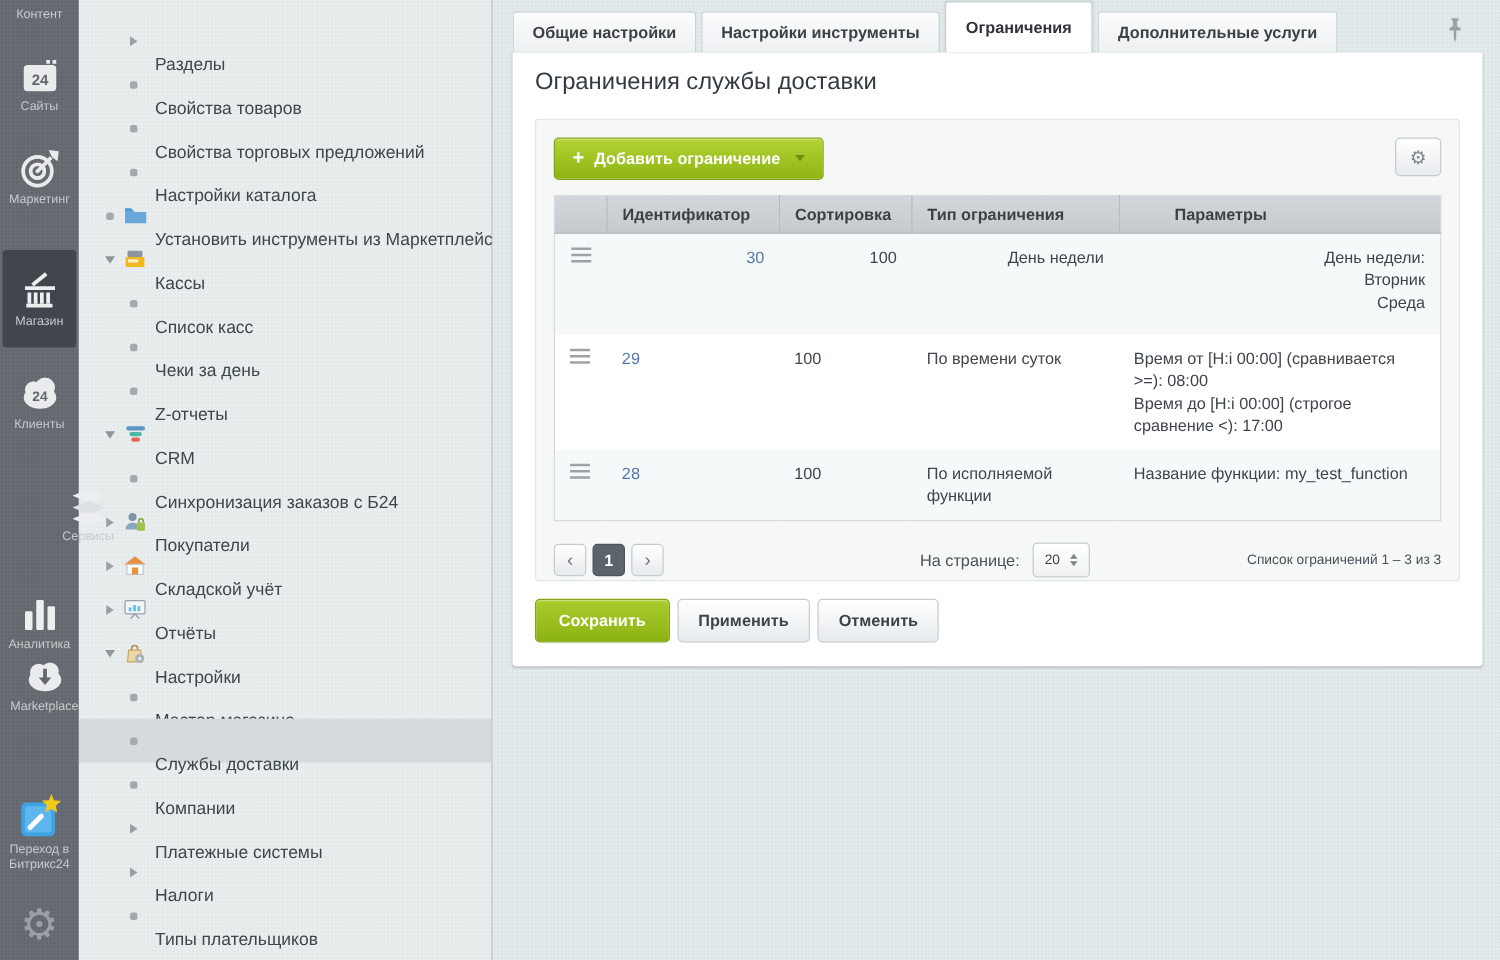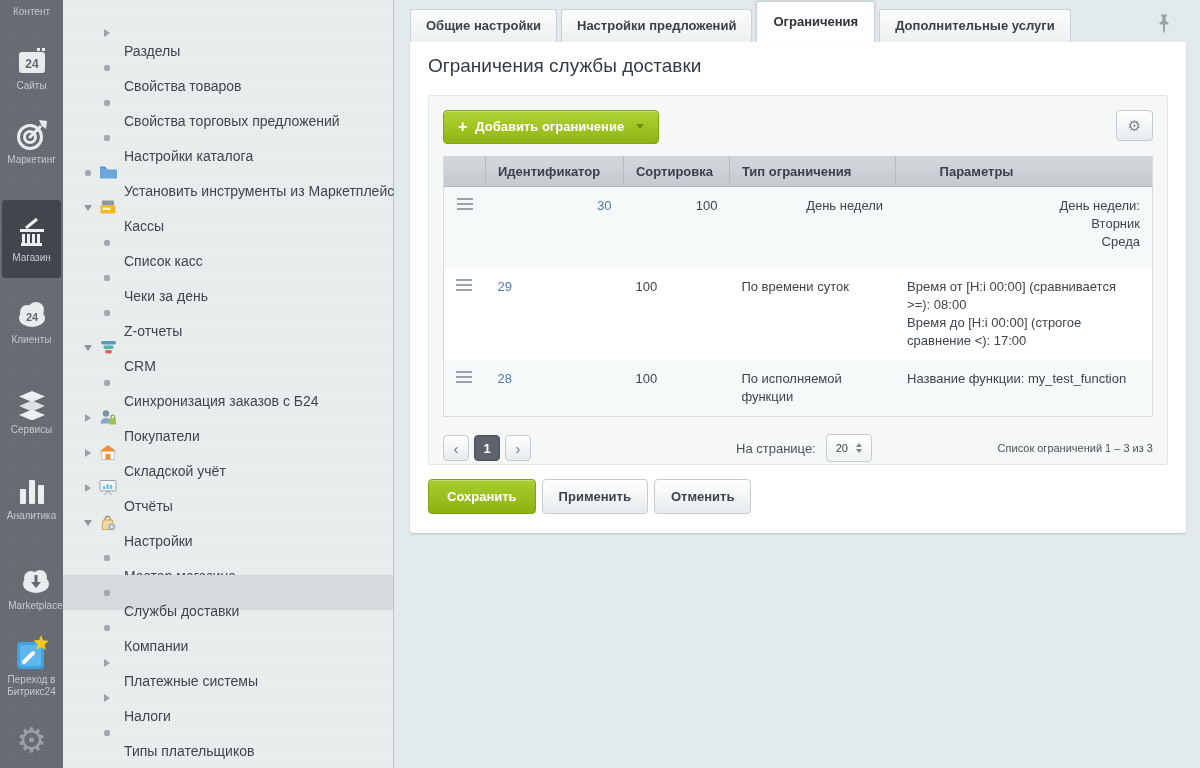"Настройки предложений" div.tab { text: предложений -> инструменты }
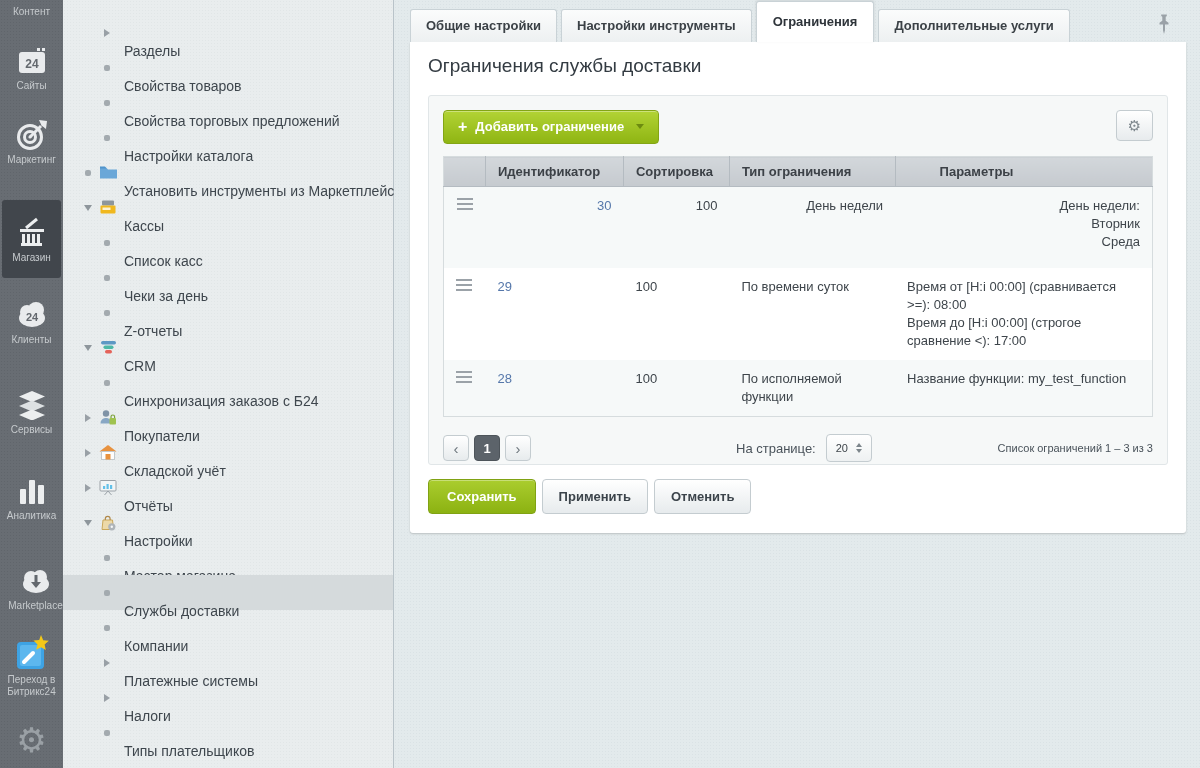"Сервисы" div.rail-item { margin-left: none -> 39px }
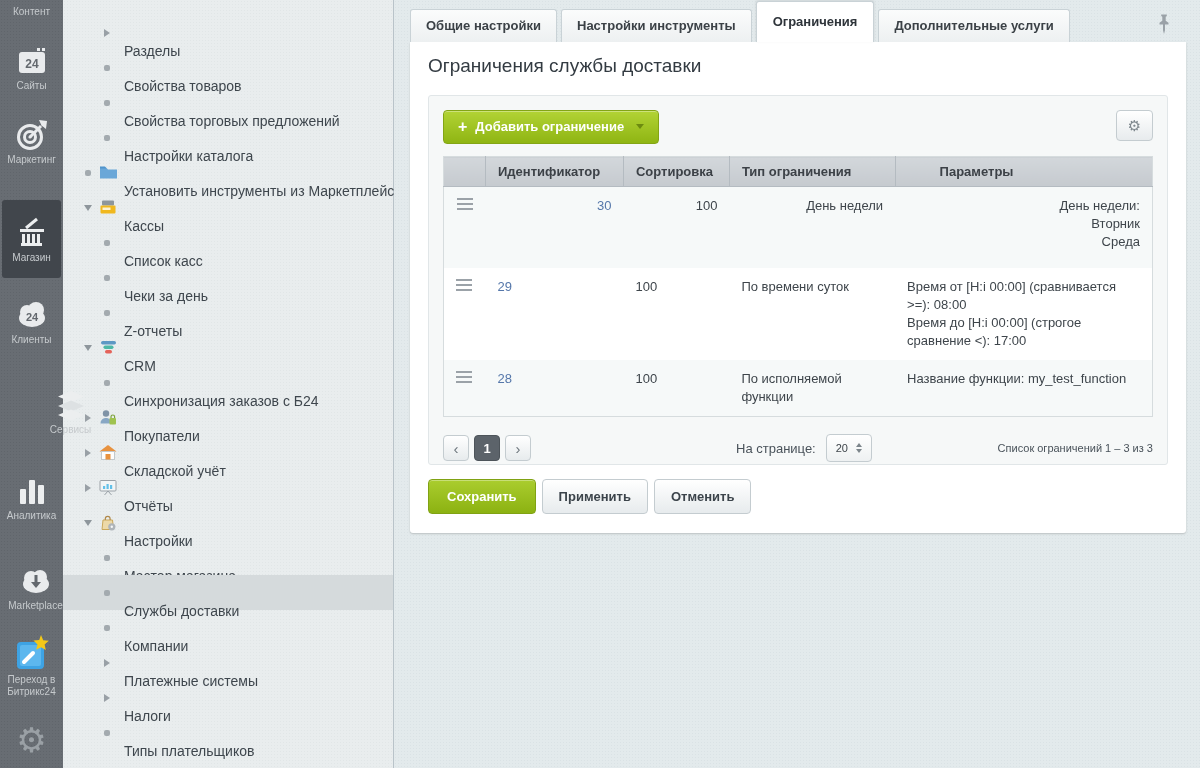"Marketplace" div.rail-item { top: 564px -> 524px }
